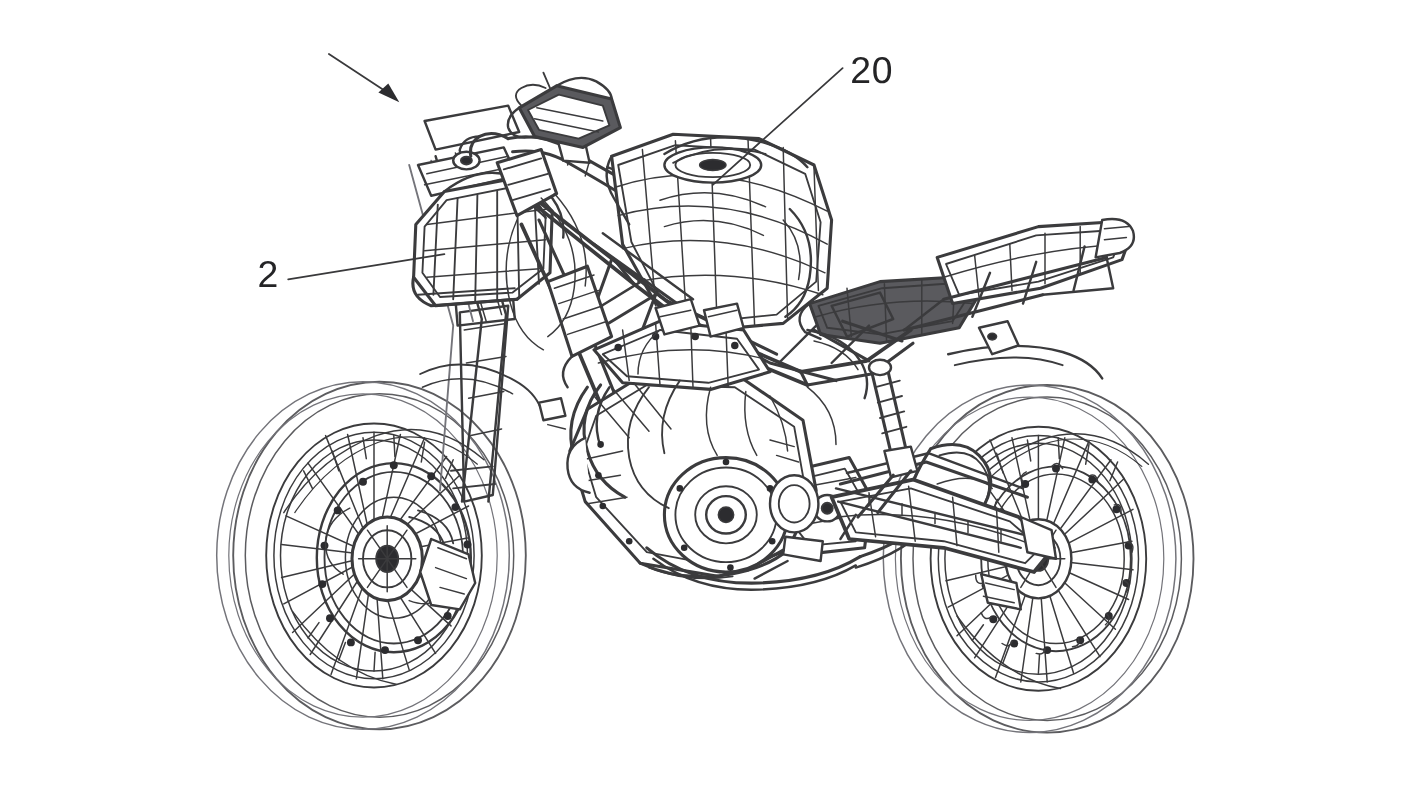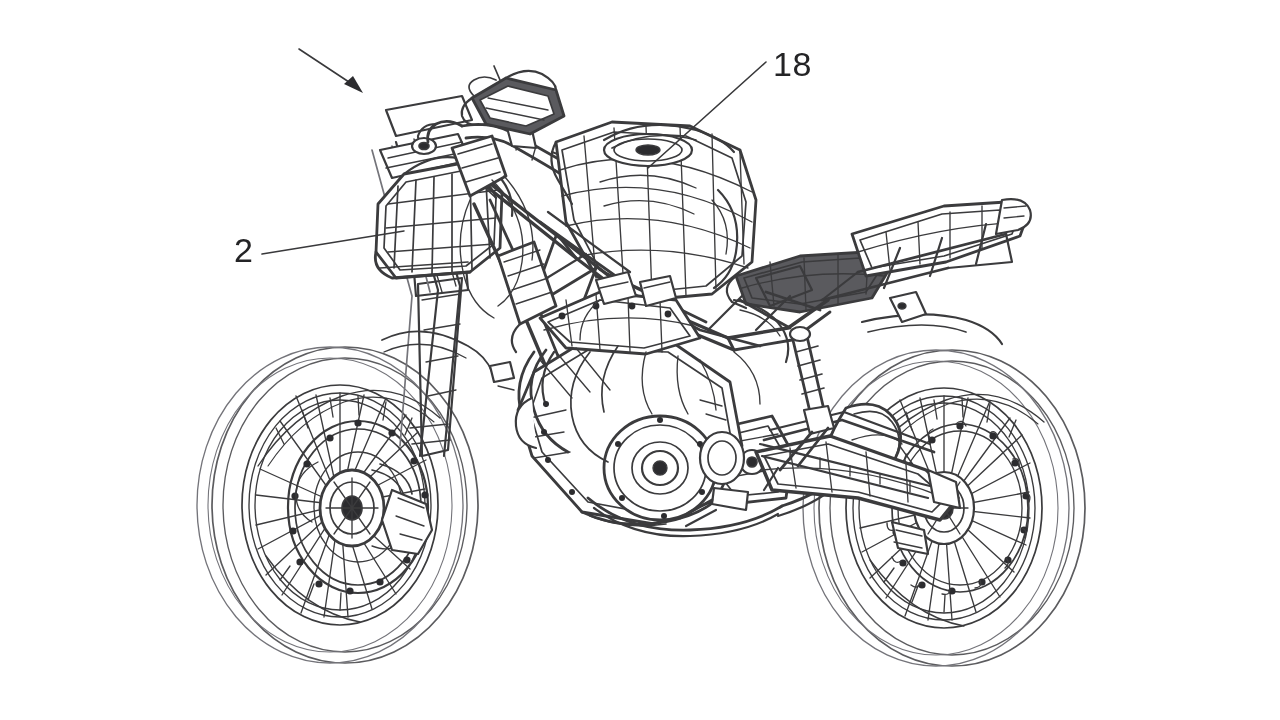"18" div.callout { text: 18 -> 20 }
